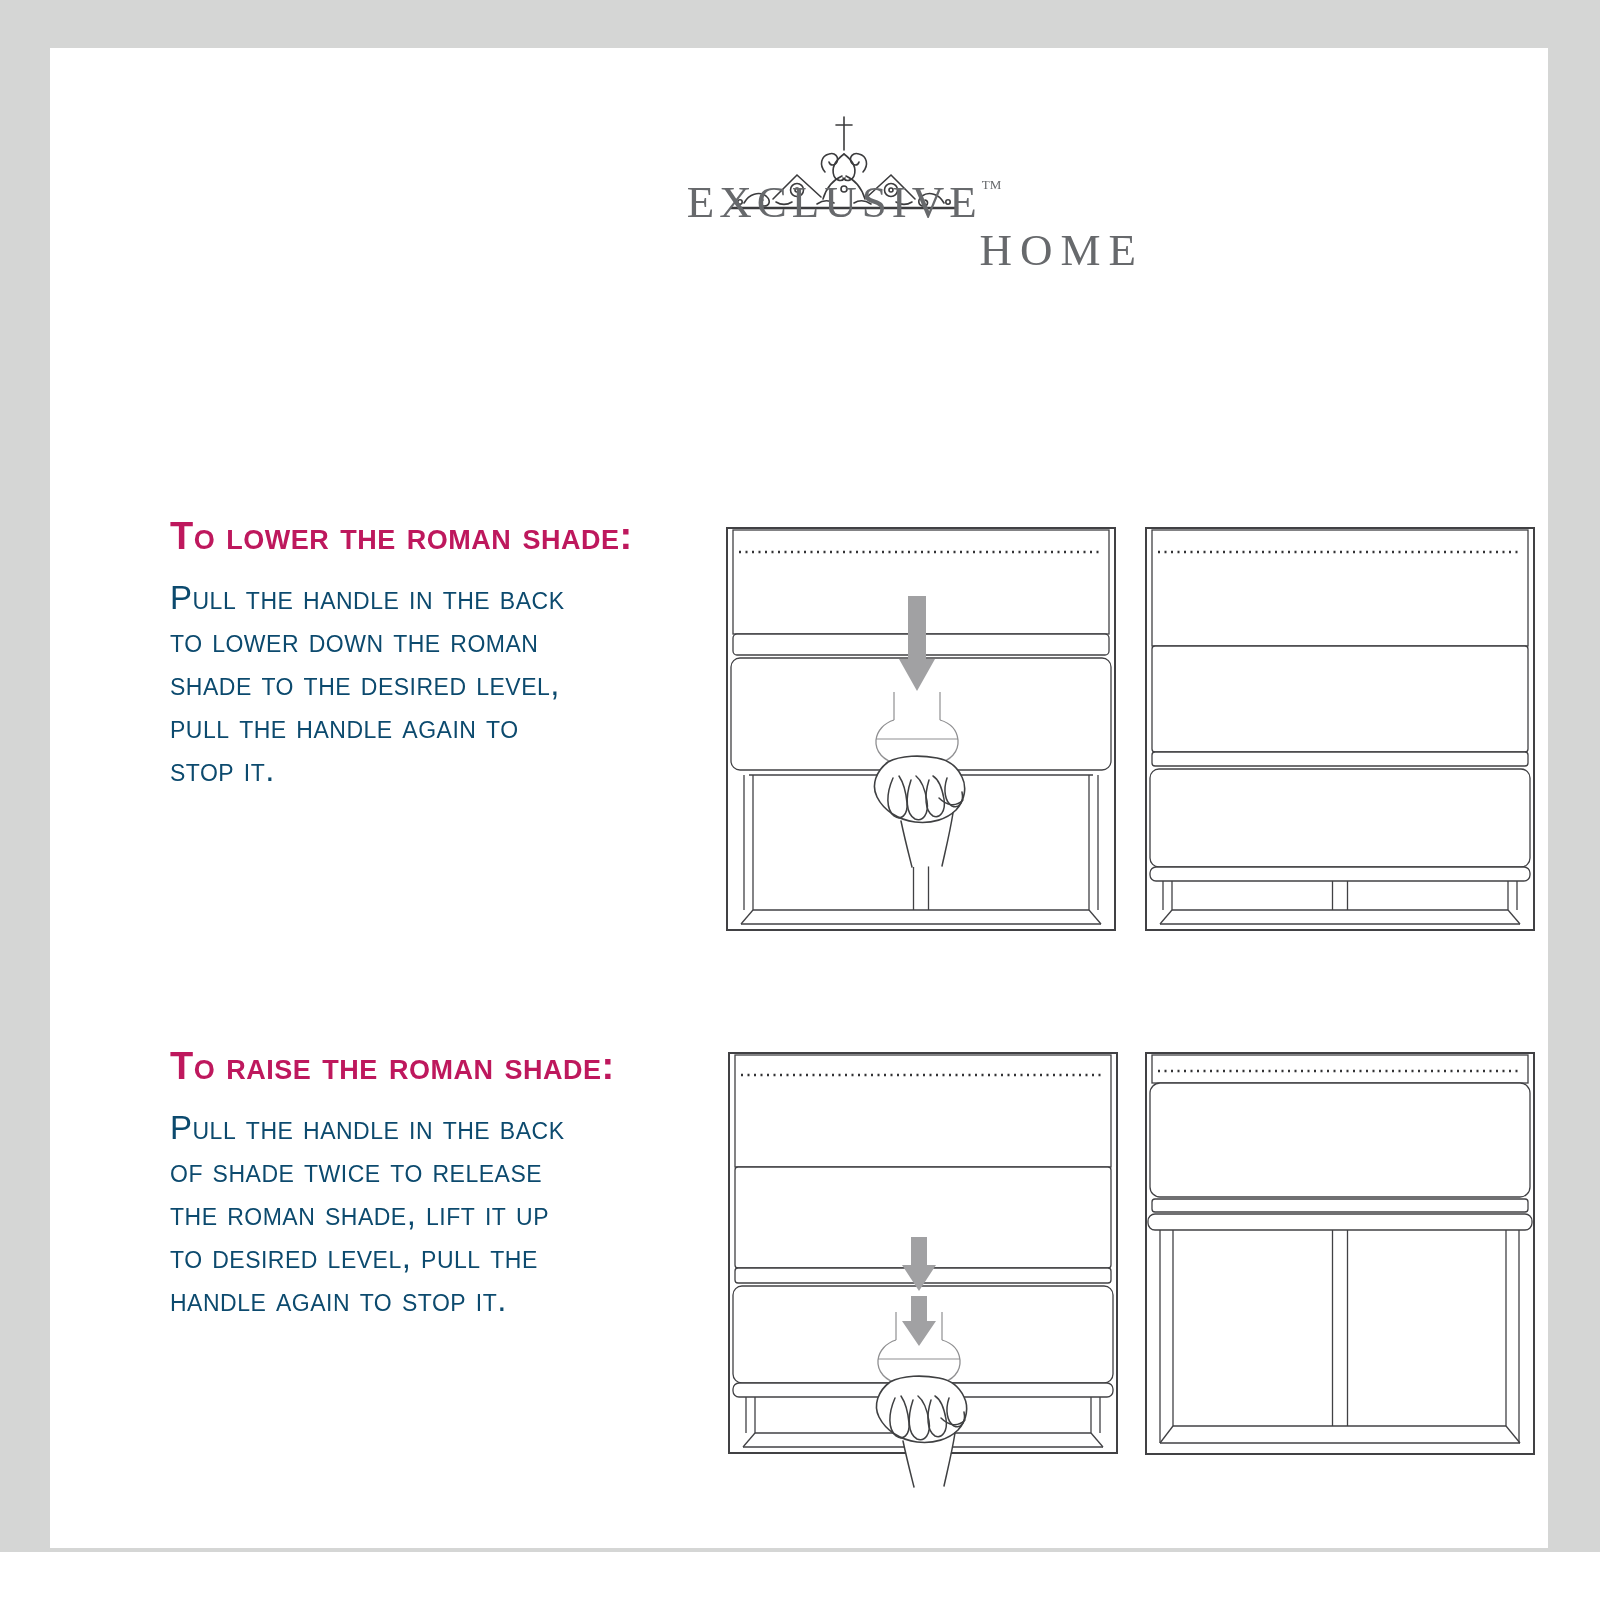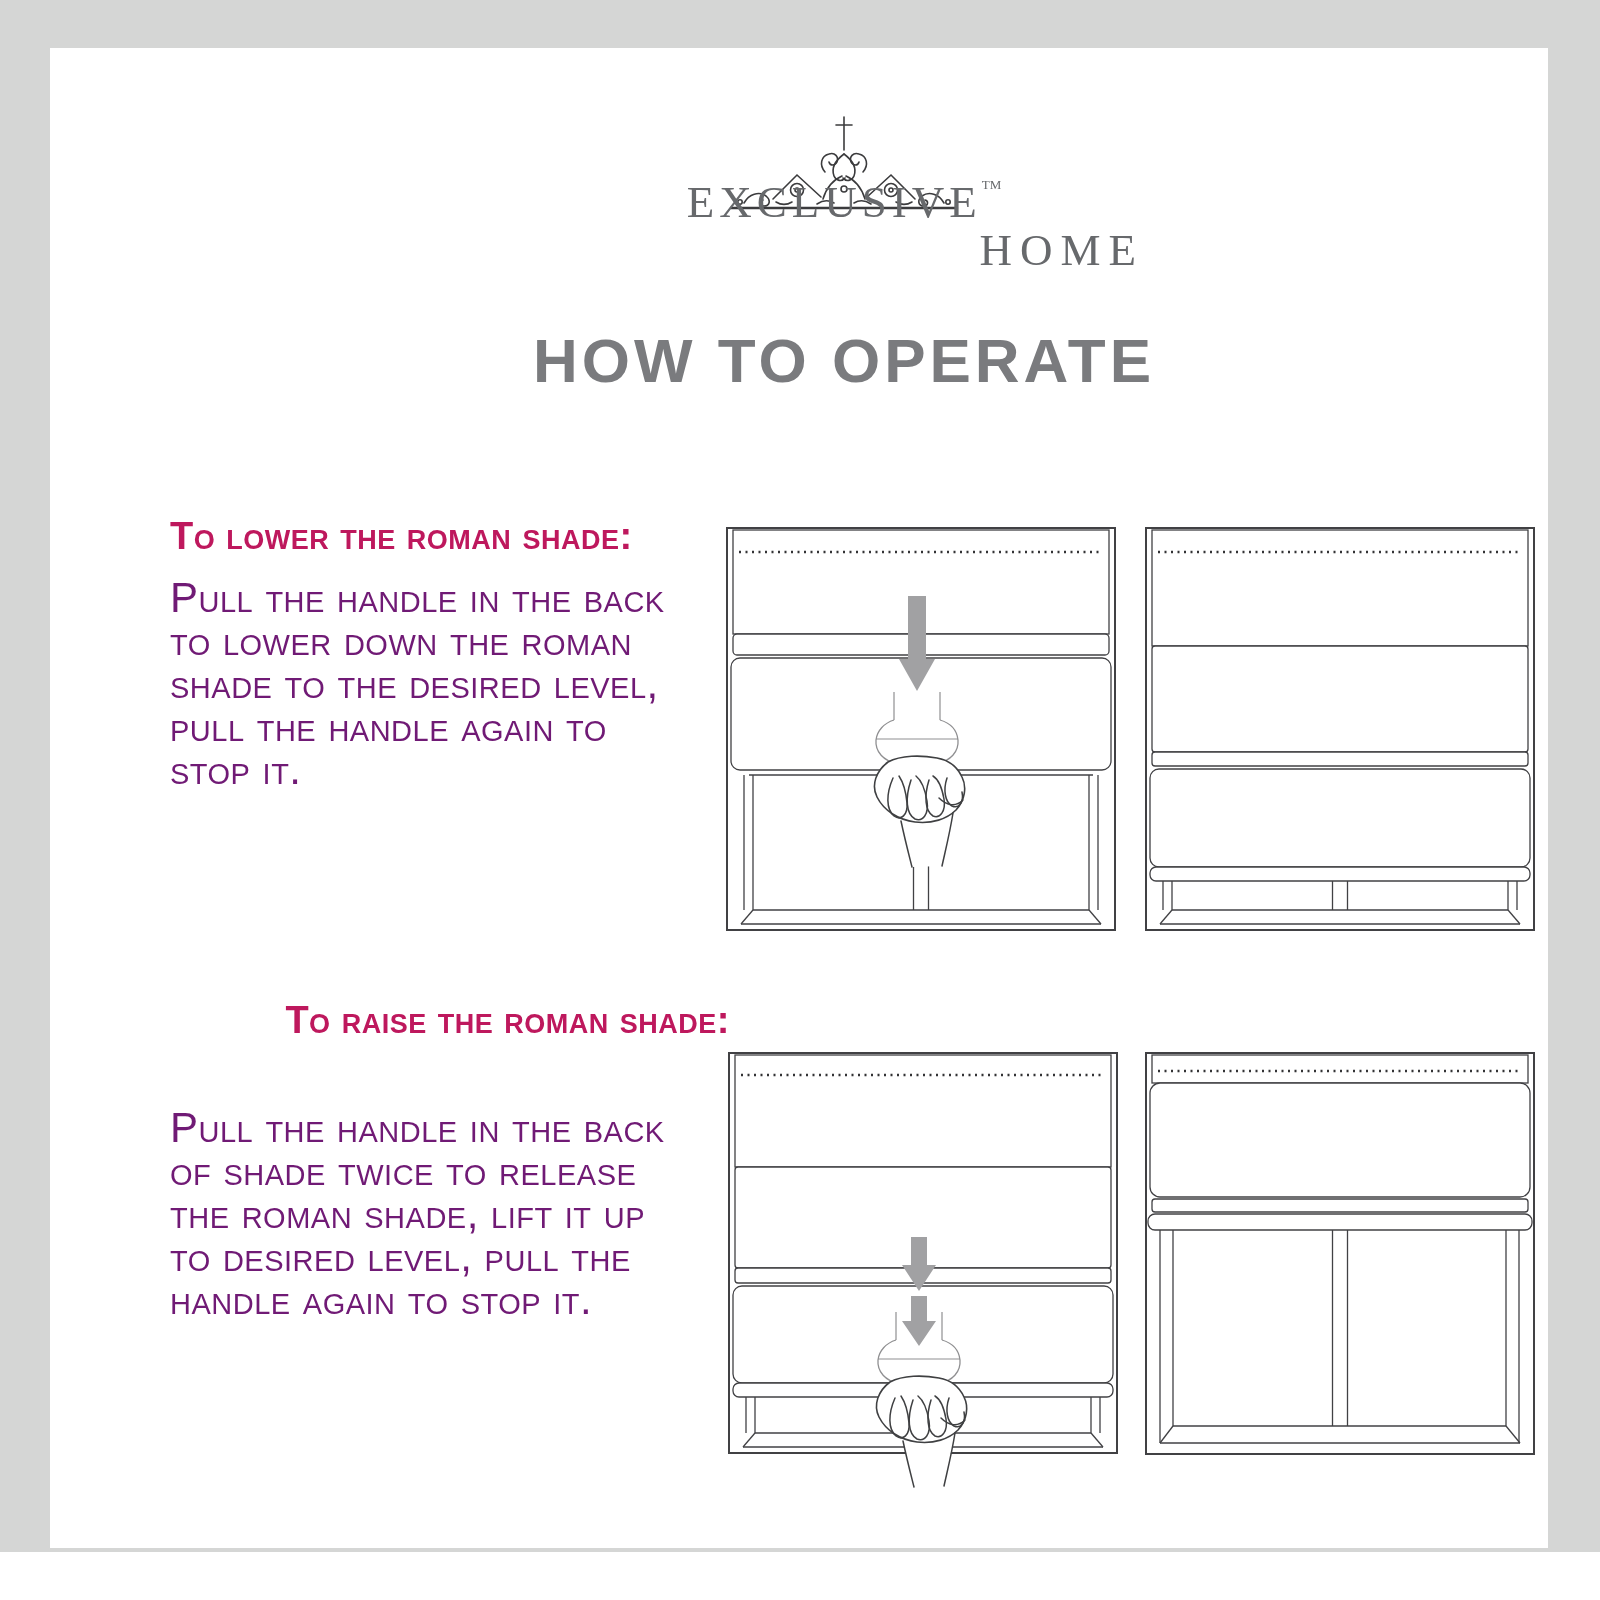"HOW TO OPERATE" h1.title { html: <h1>HOW TO OPERATE</h1> -> none }
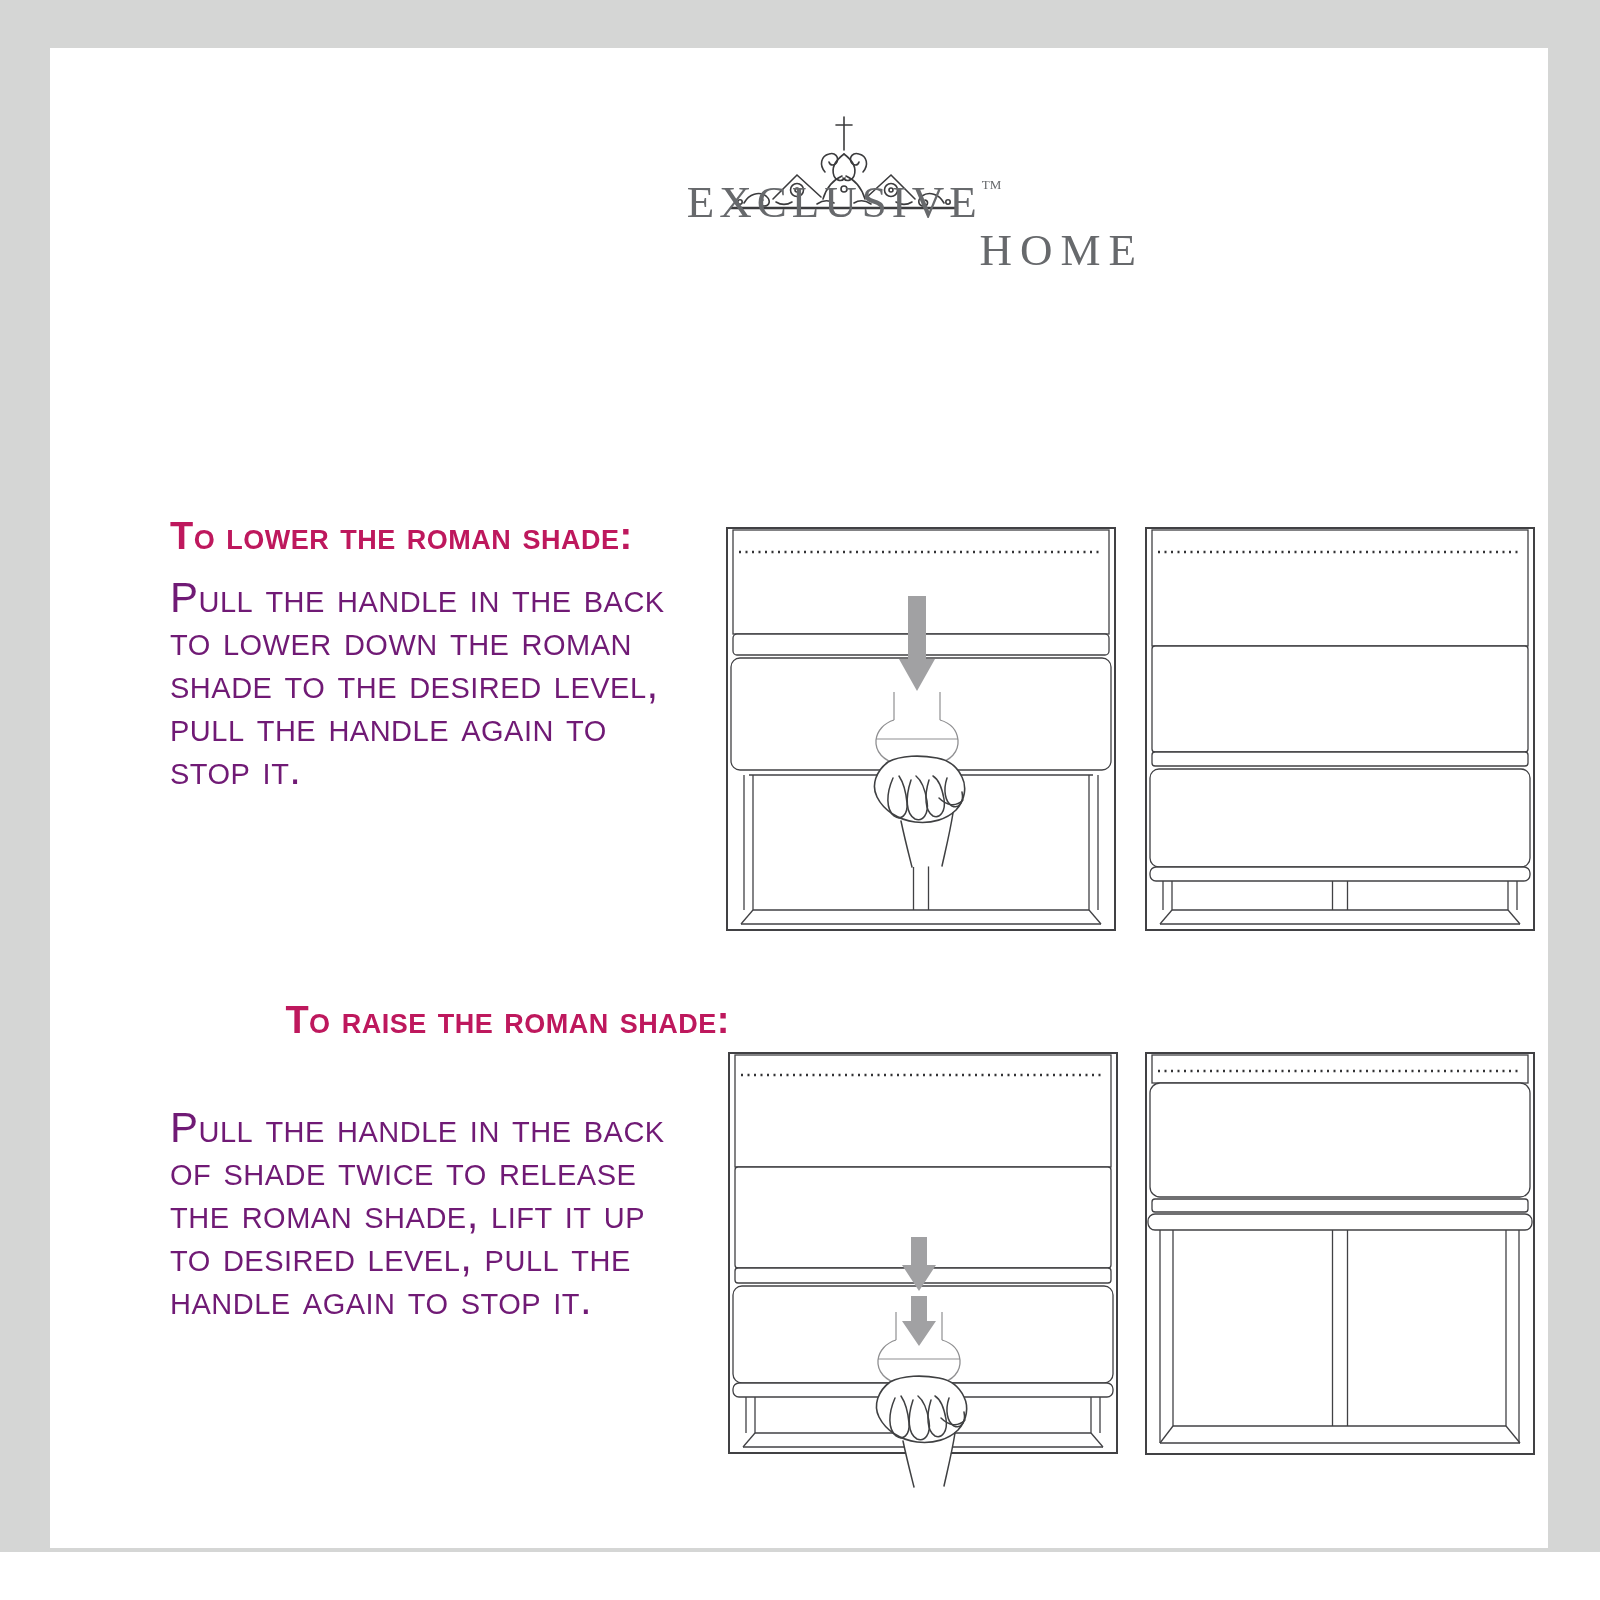"Pull the handle in the" .sec-body { color: #701a75 -> #0c4a6e; font-size: 42px -> 33px }
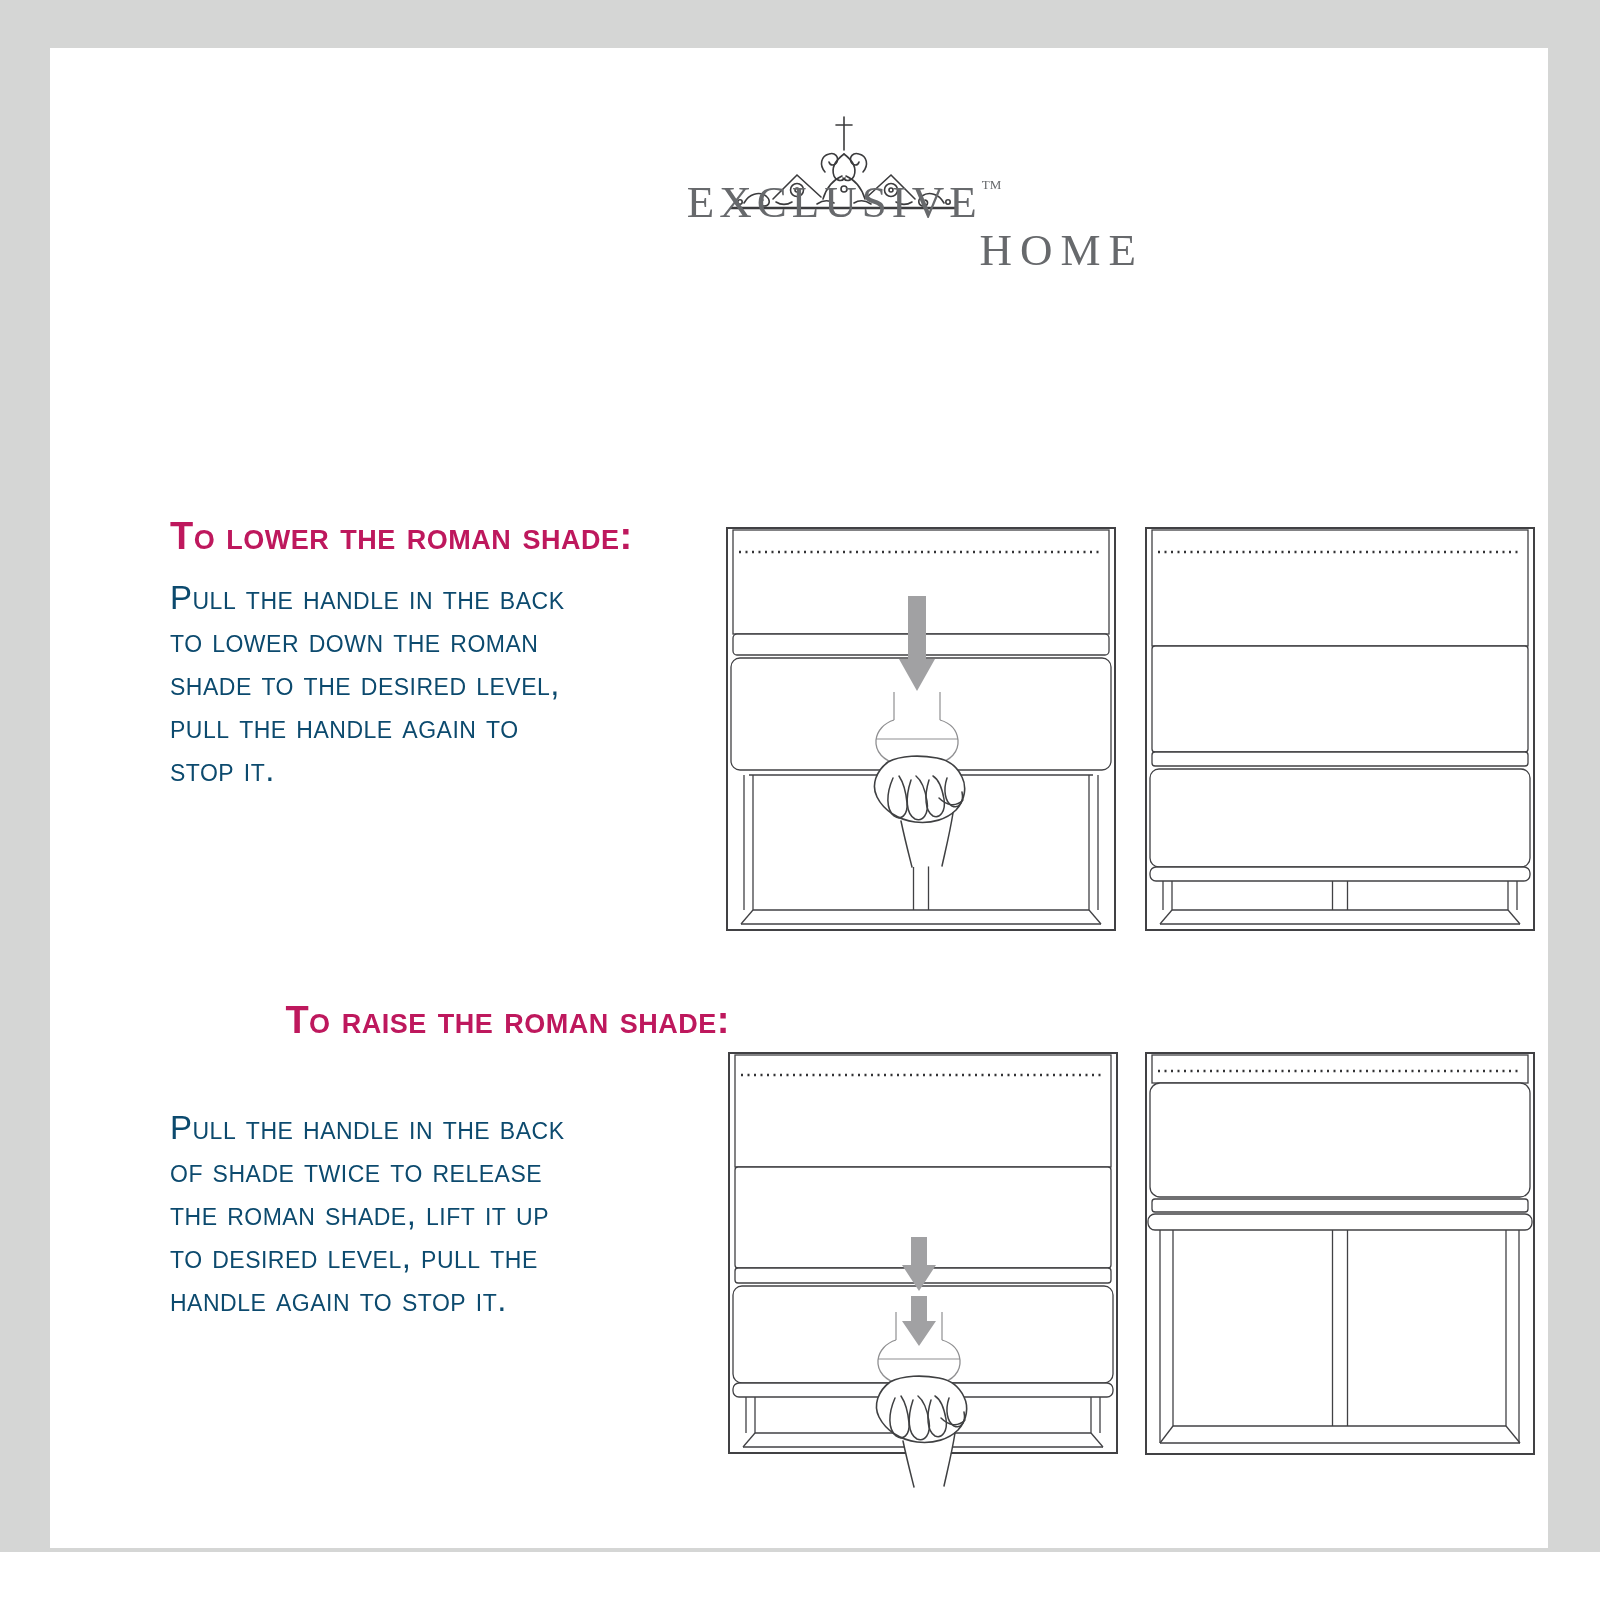"To raise the roman shade:" #heading-raise { text-align: right -> none; top: 952px -> 998px }
